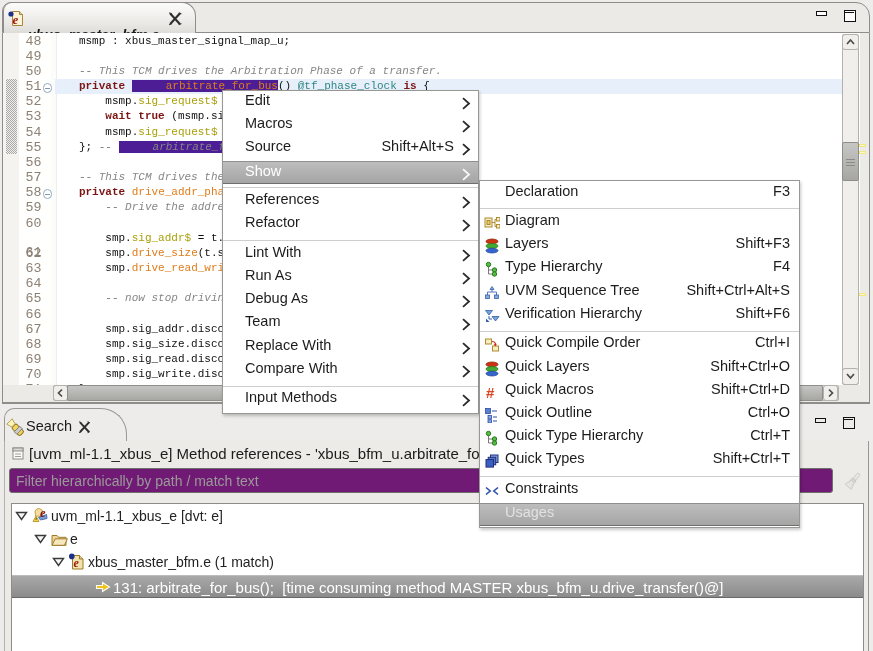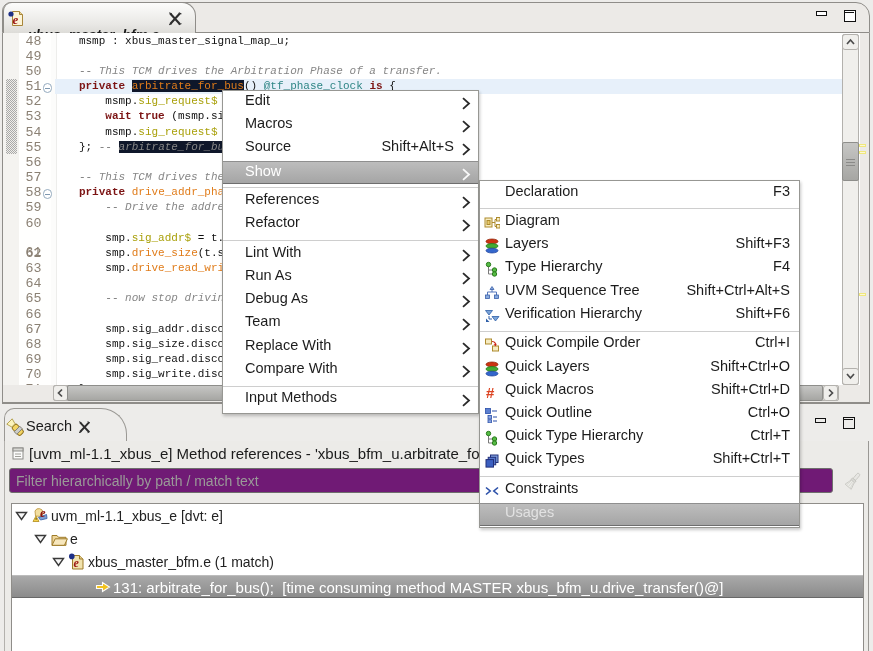"arbitrate_for_bus" .hlY { background: #0f172a -> #4c1d95; padding-left: none -> 34px }
